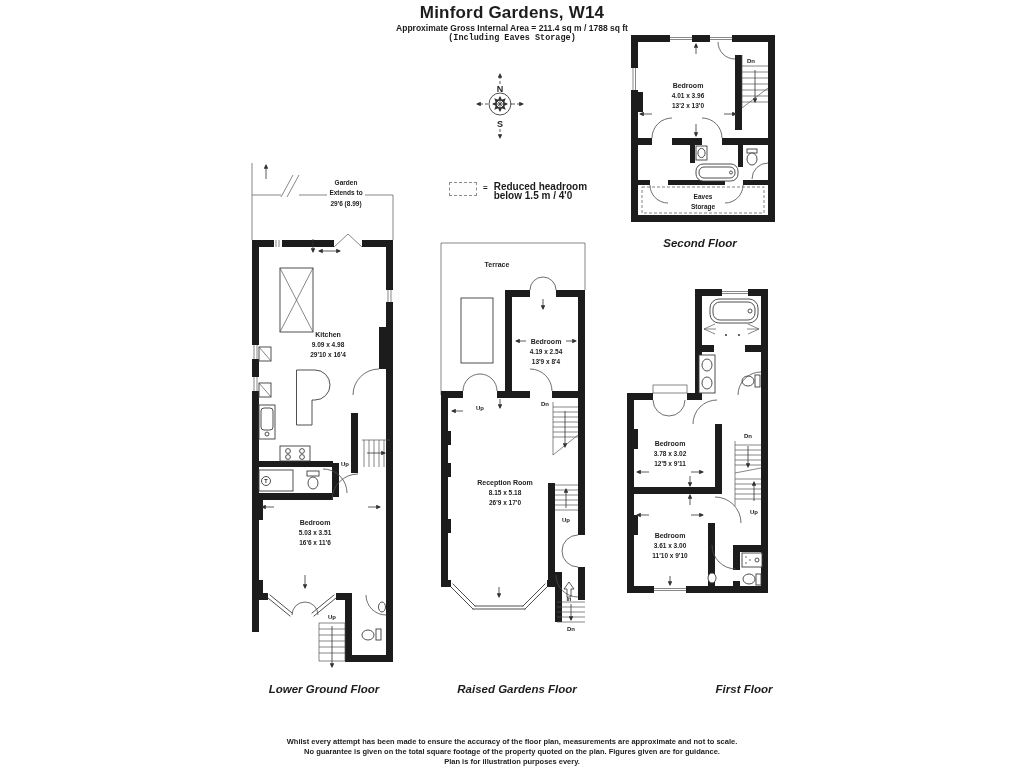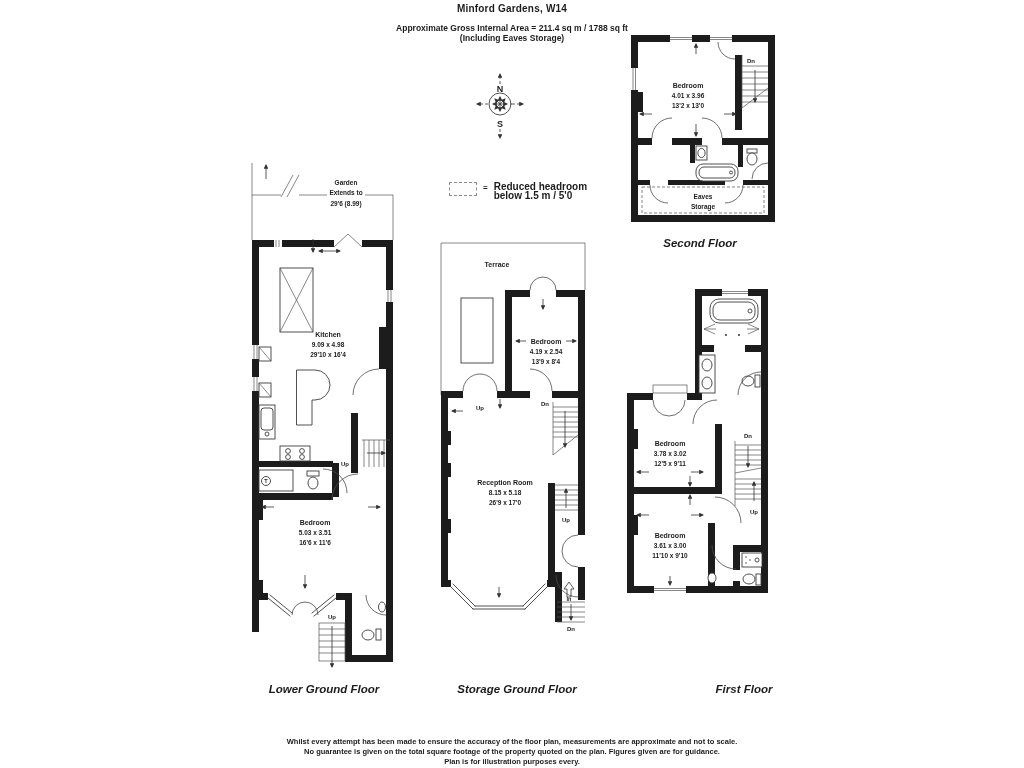"Minford Gardens, W14" #title { font-size: 10px -> 17px }
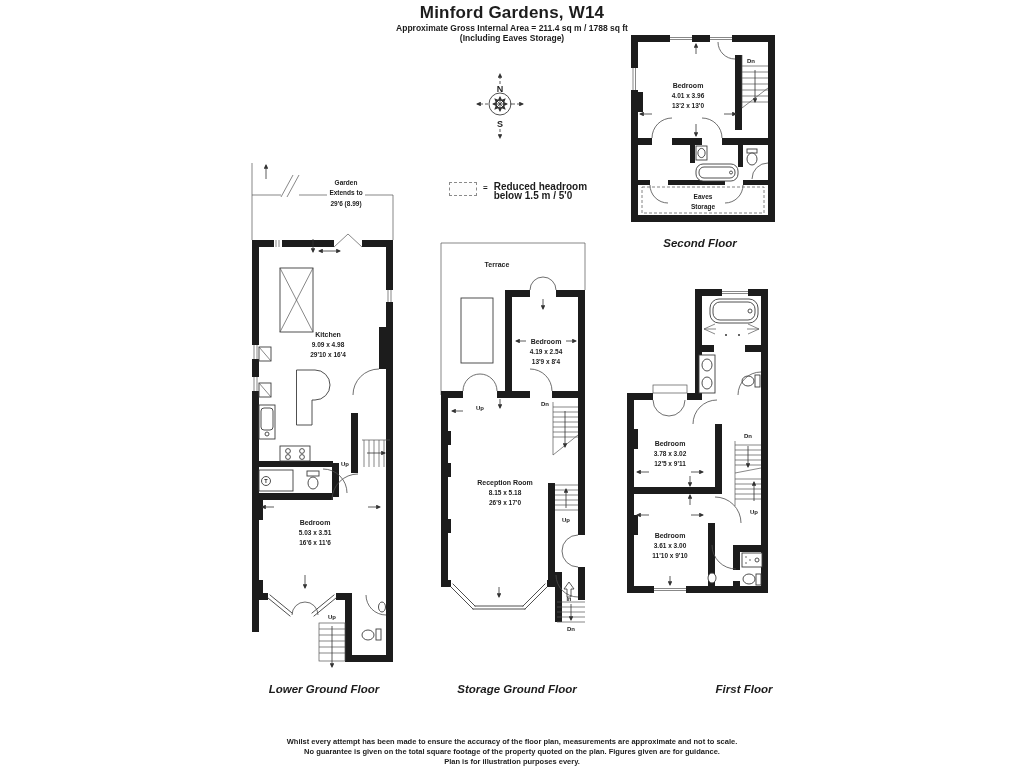"(Including Eaves Storage)" div.abs { font-family: none -> Liberation Mono, monospace }
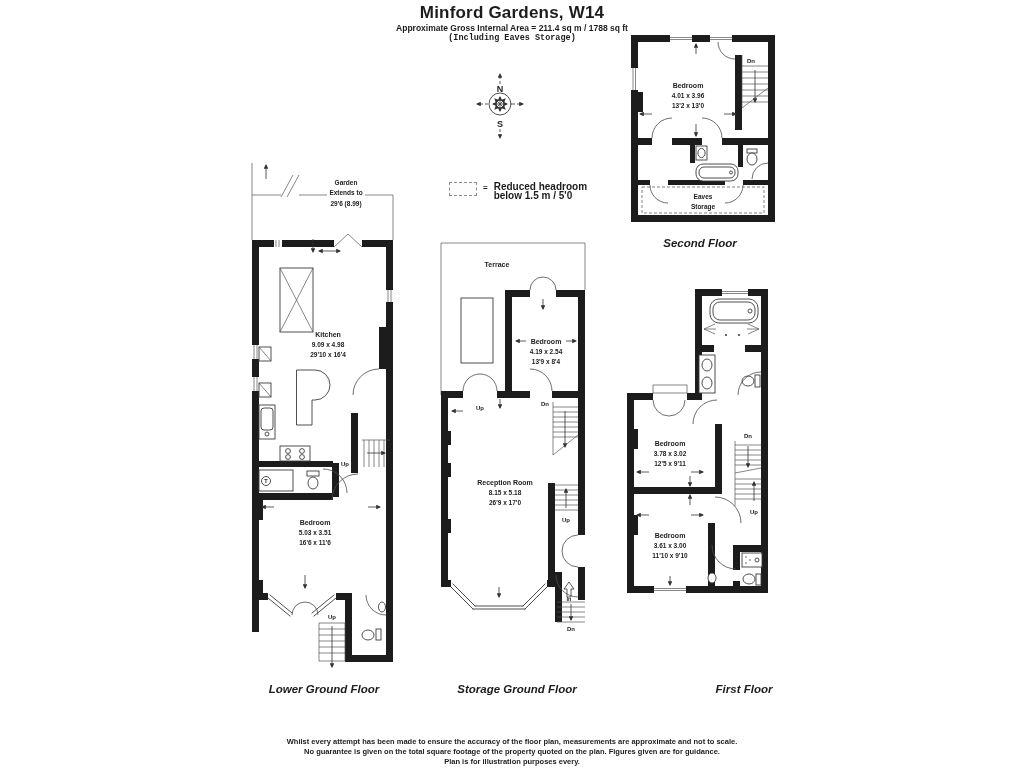"below 1.5 m / 5'0" span { text: 5'0 -> 4'0 }
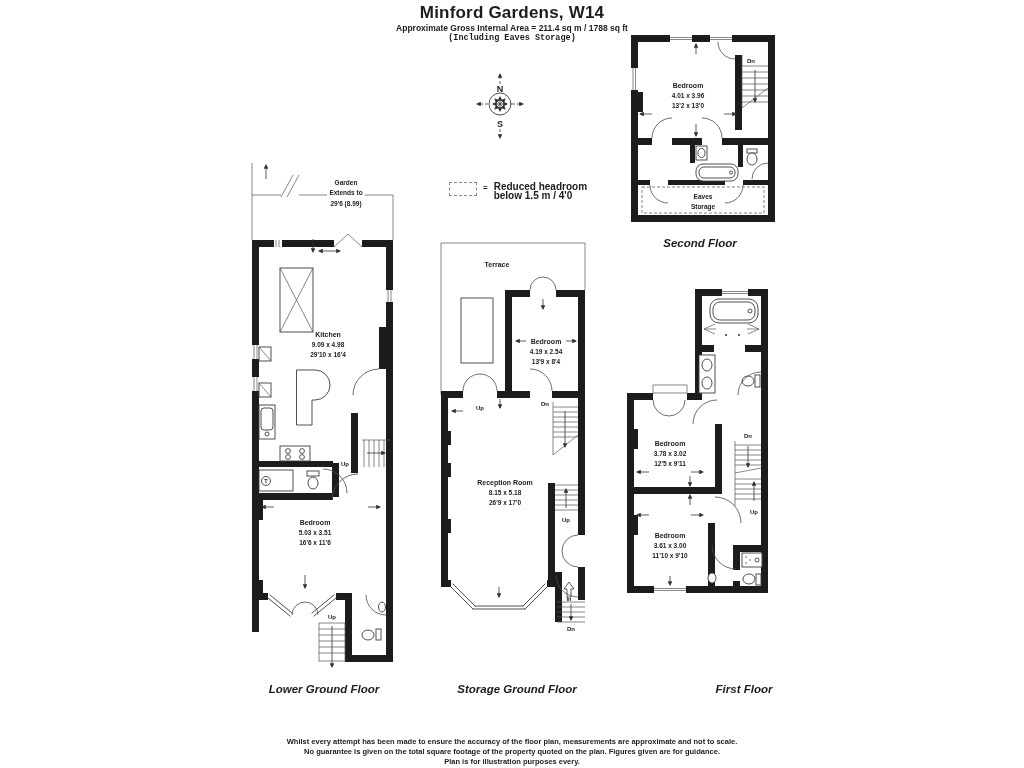"Storage Ground Floor" div.abs { text: Storage Ground -> Raised Gardens }
